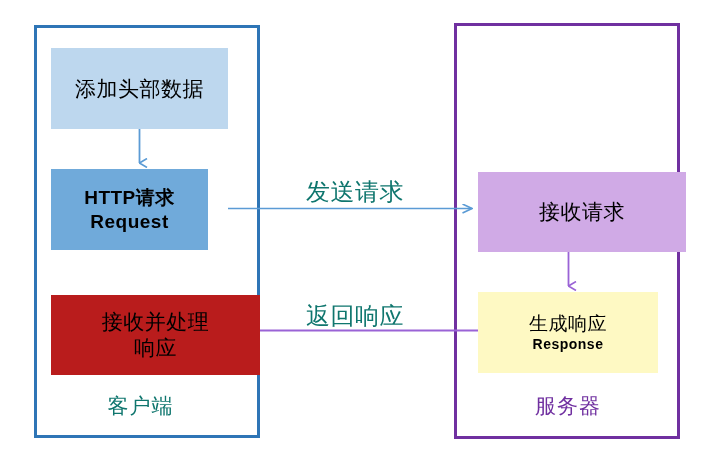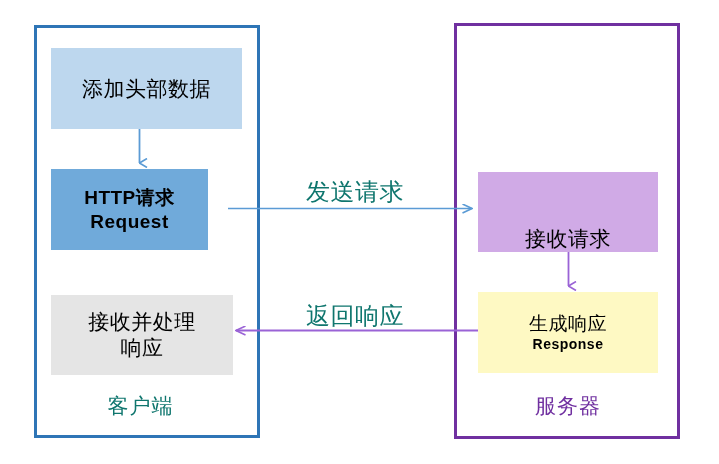"添加头部数据" #box-add-header { width: 191px -> 177px }
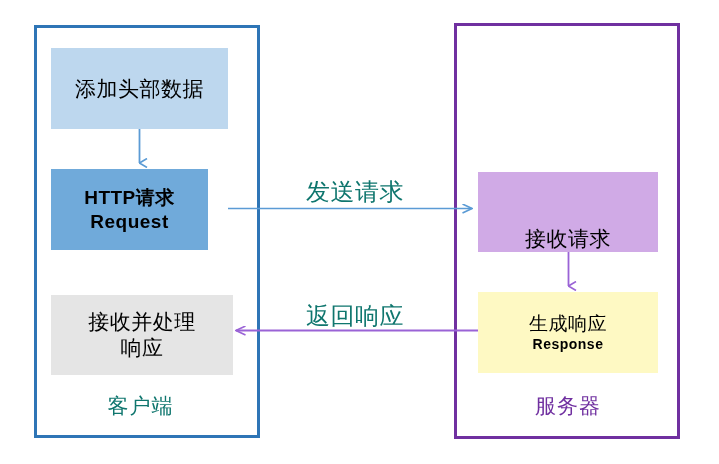"接收请求" #box-receive-request { align-items: flex-end -> none; width: 180px -> 208px }
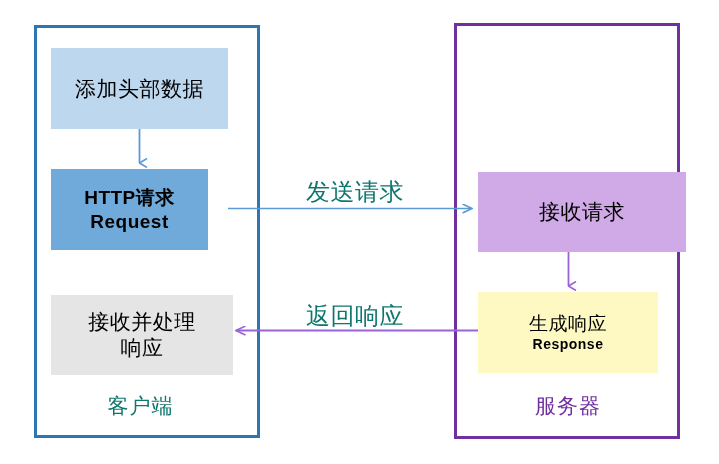"接收并处理" #box-receive-process { background: #e5e5e5 -> #b91c1c; width: 182px -> 209px }
